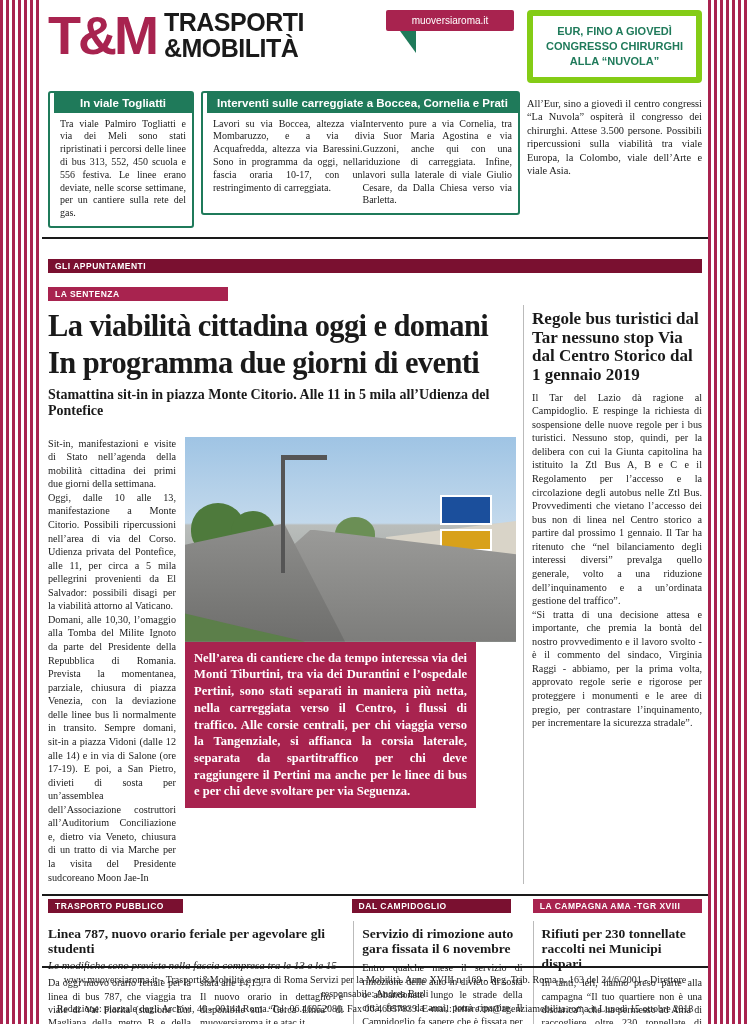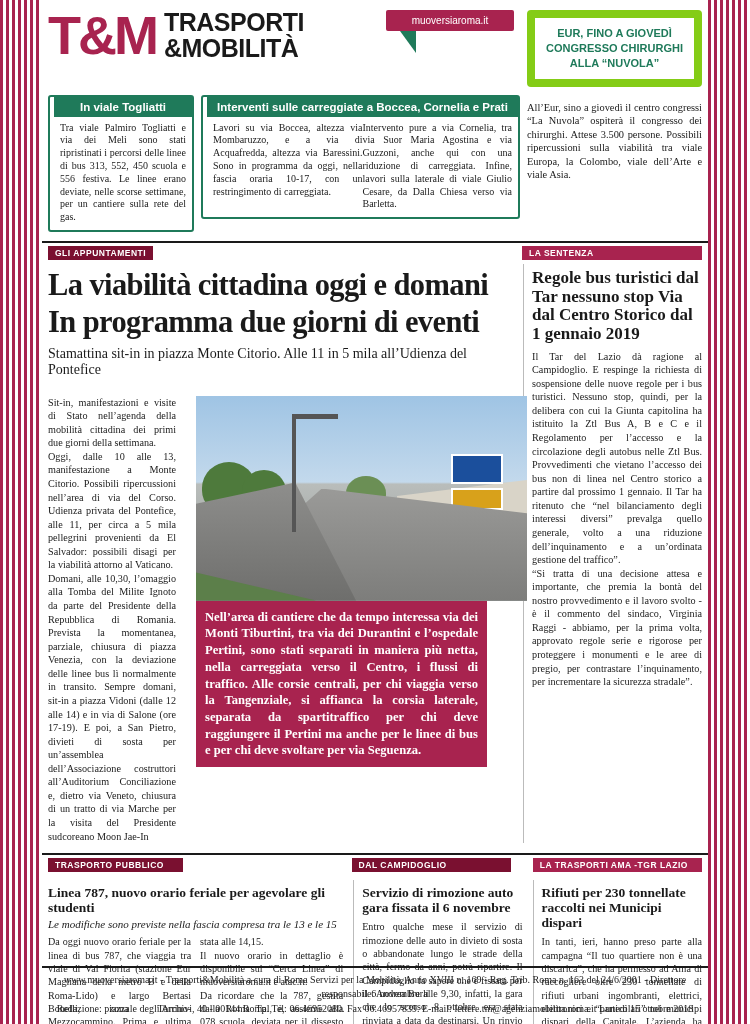"EUR, FINO A GIOVEDÌ CONGRESSO" .eur-box { border: 8px solid #84cc16 -> 6px solid #84cc16 }
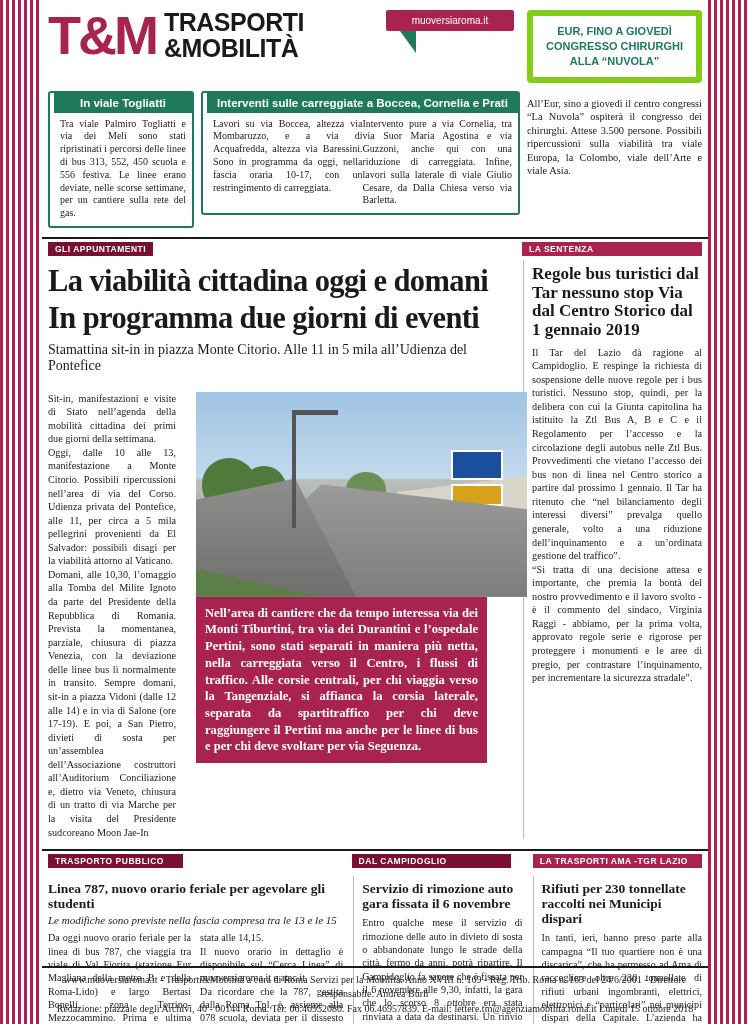"GLI APPUNTAMENTI" div.tagrow { flex-direction: none -> column; margin-top: 3px -> 20px }
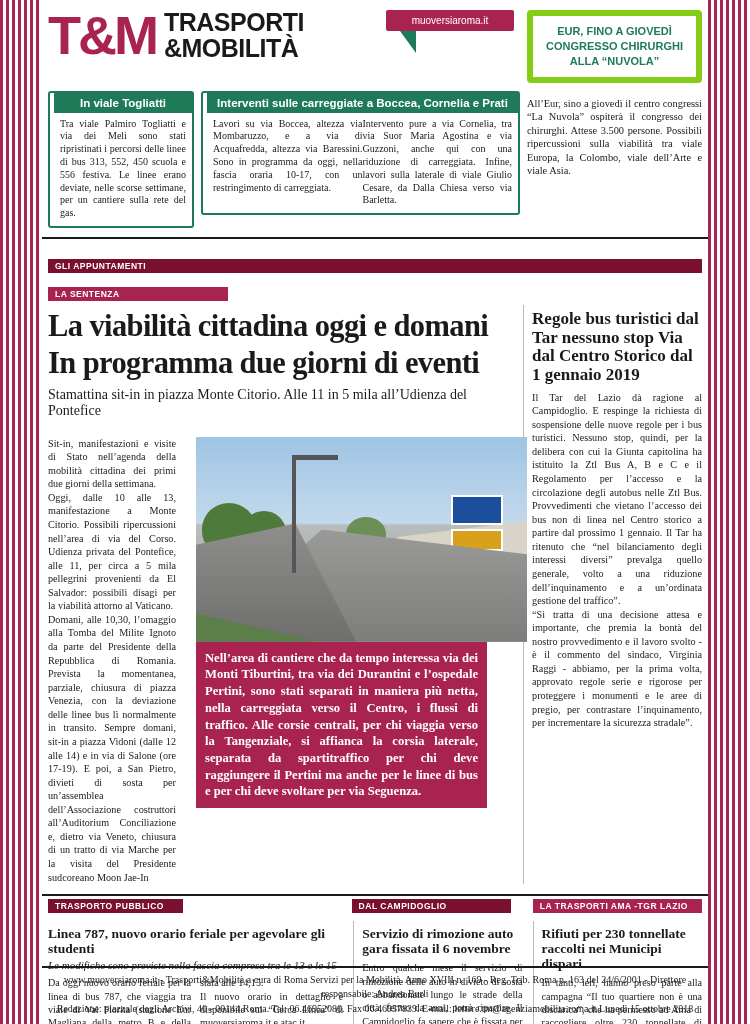"Stamattina sit-in in piazza Monte" .subhead { font-weight: normal -> bold }
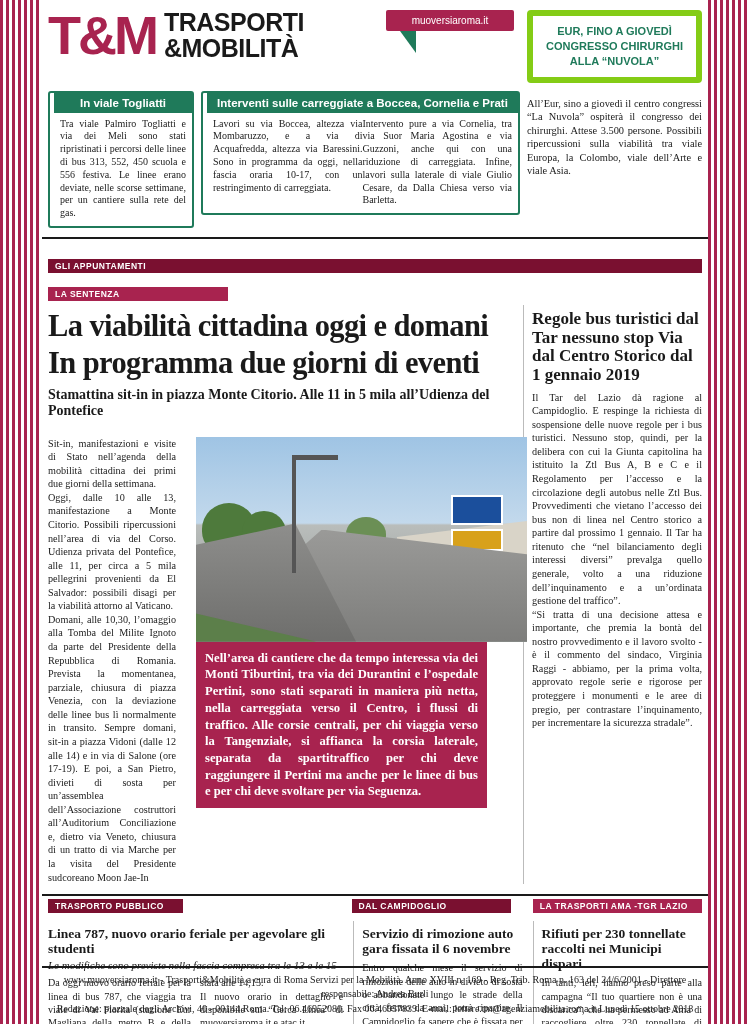"Sit-in, manifestazioni e visite di" .artcols { gap: 20px -> 9px }
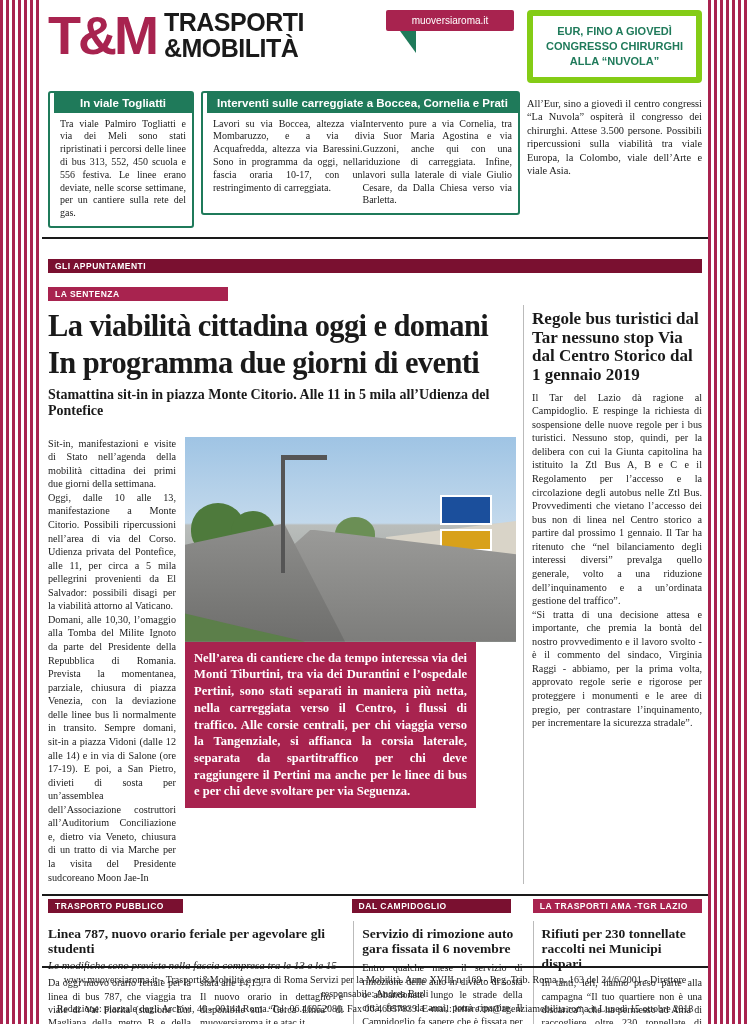"LA TRASPORTI AMA -TGR LAZIO" span.tag { text: TRASPORTI AMA -TGR LAZIO -> CAMPAGNA AMA -TGR XVIII }
